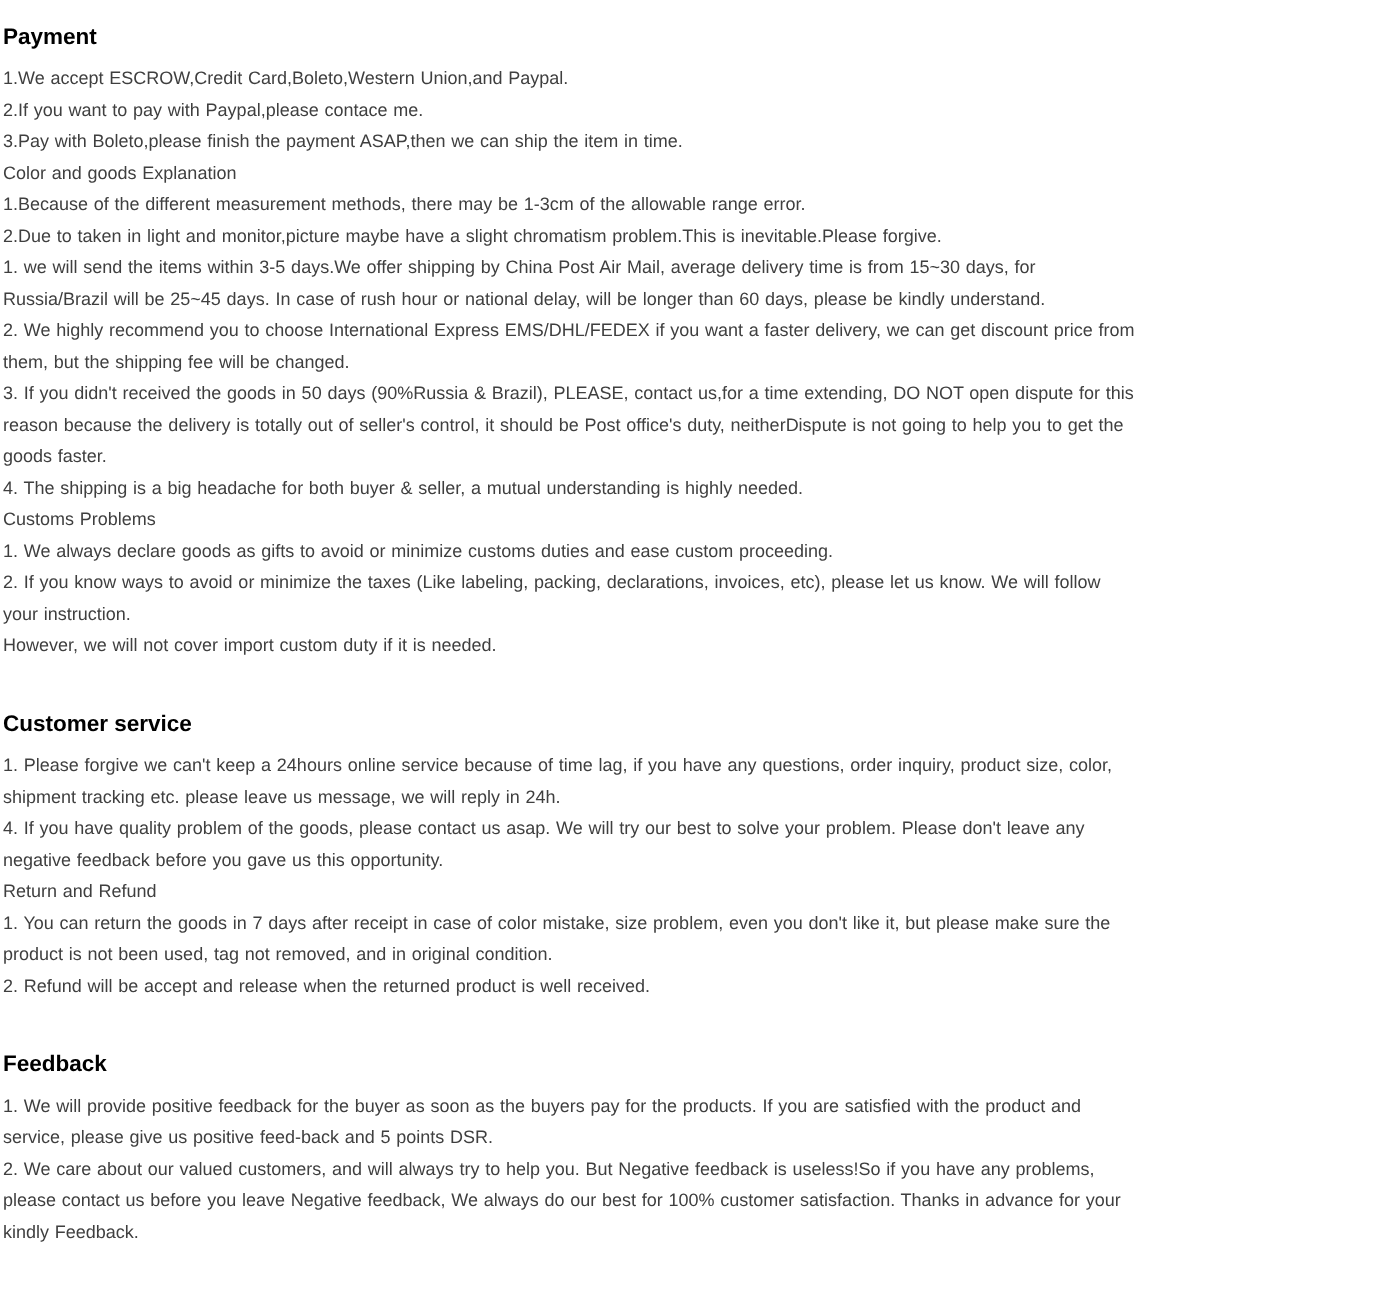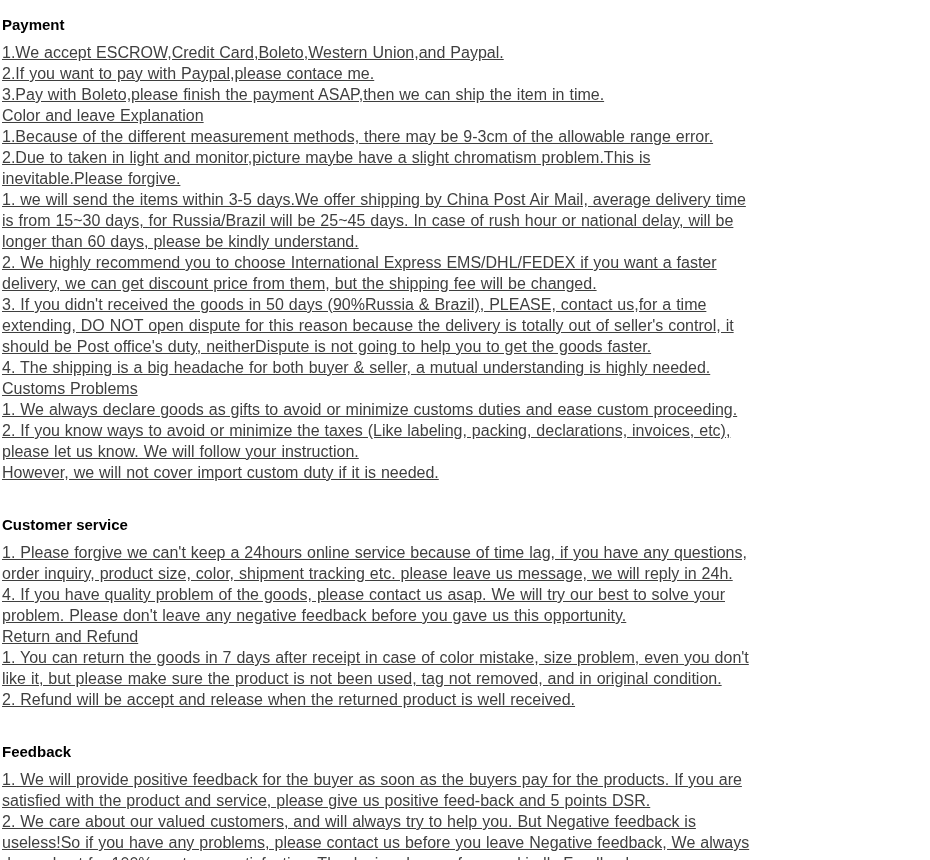"1.We accept ESCROW,Credit" .doc p { font-size: 16px -> 12px; text-decoration: underline -> none }
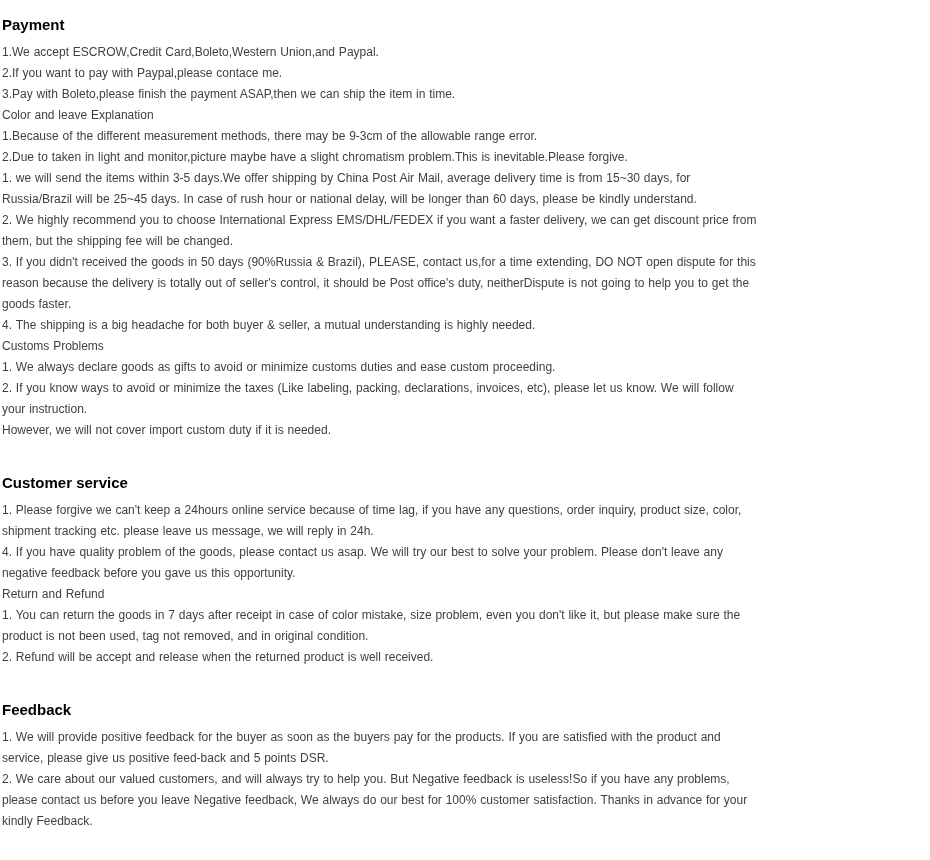"Color and leave Explanation" p { text: leave -> goods }
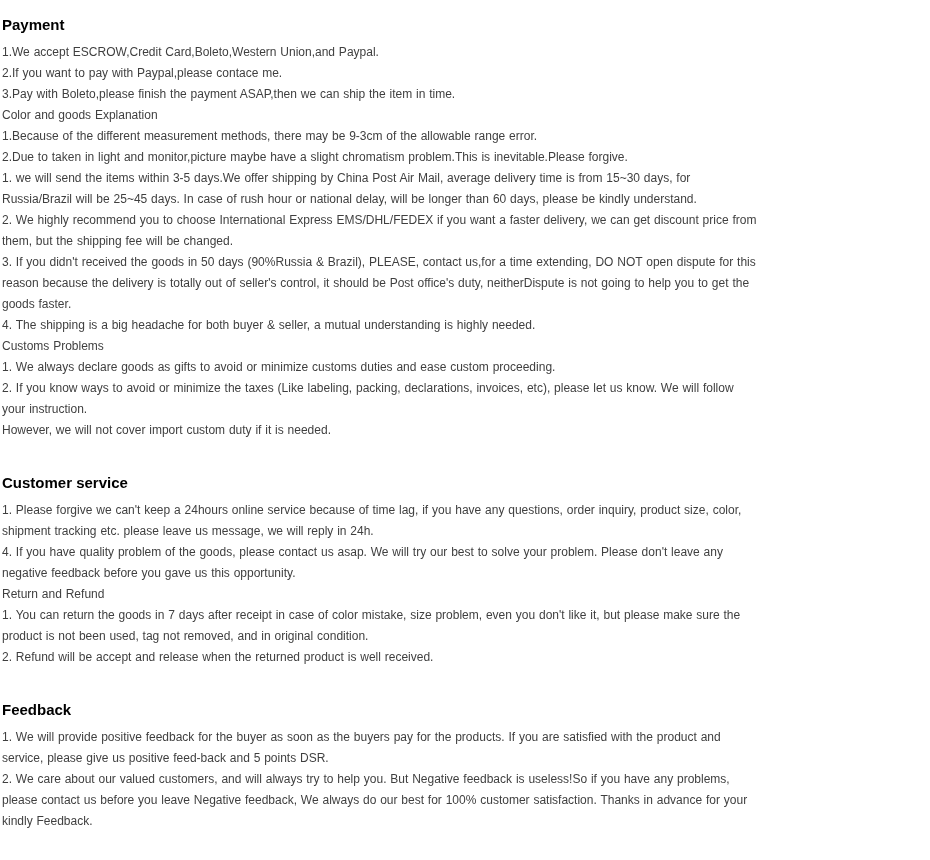"1.Because of the different measurement" p { text: 9-3cm -> 1-3cm }
